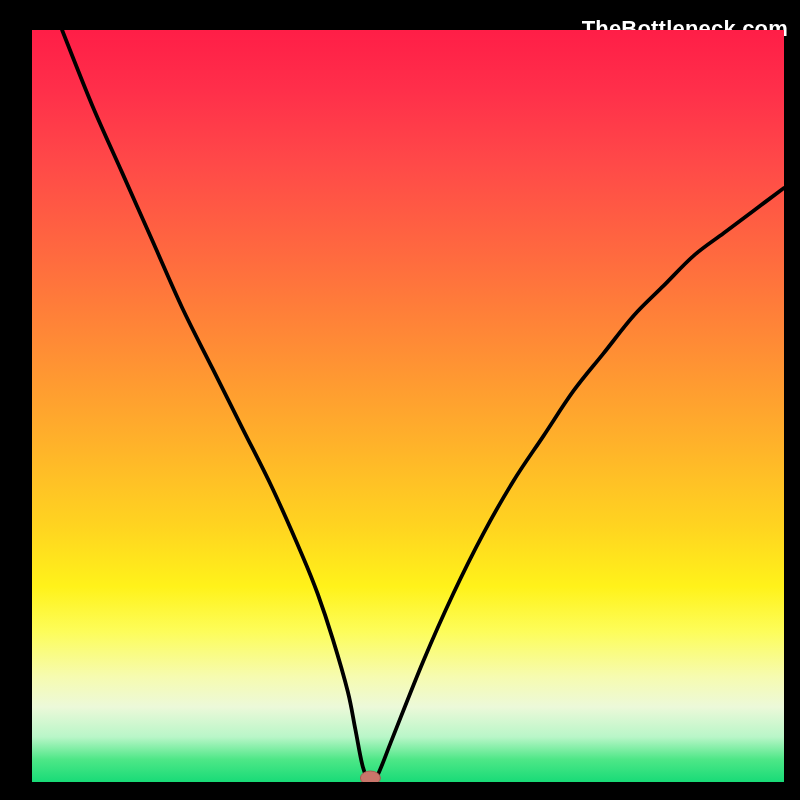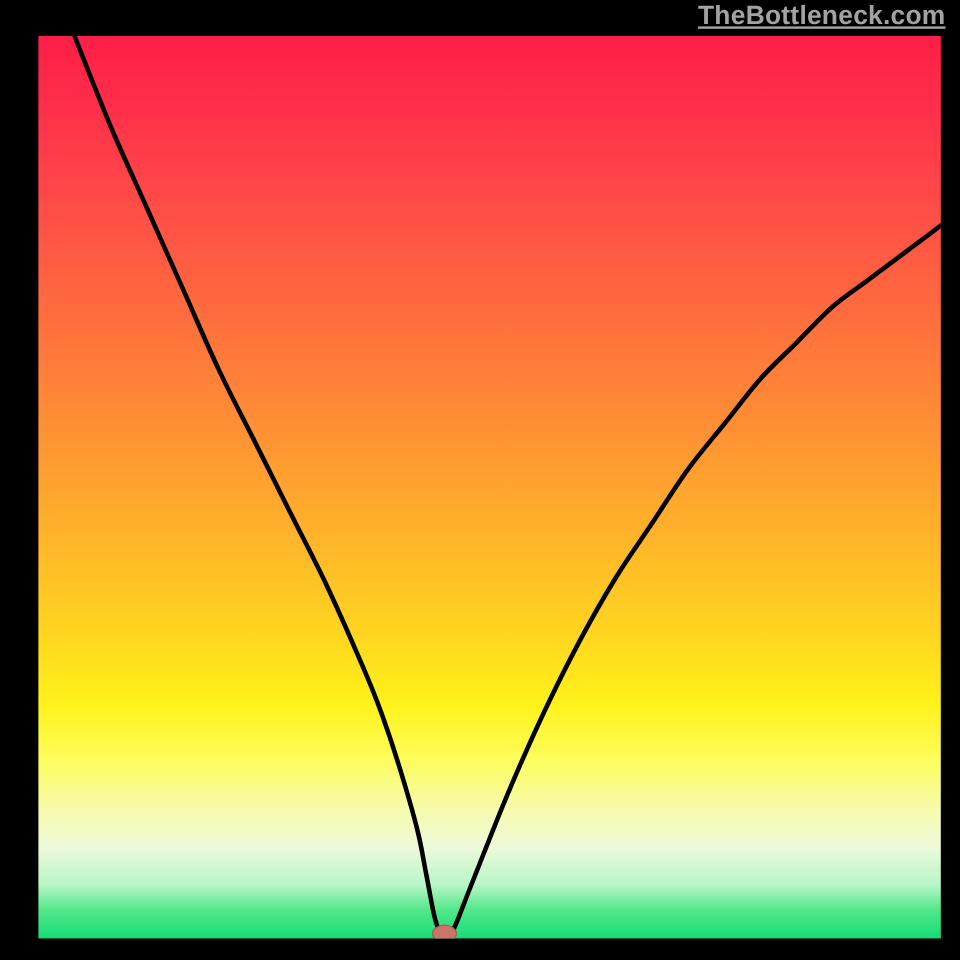"TheBottleneck.com" .watermark { color: #a3a3a3 -> #ffffff; text-decoration: underline -> none; top: 0 -> 16px }
